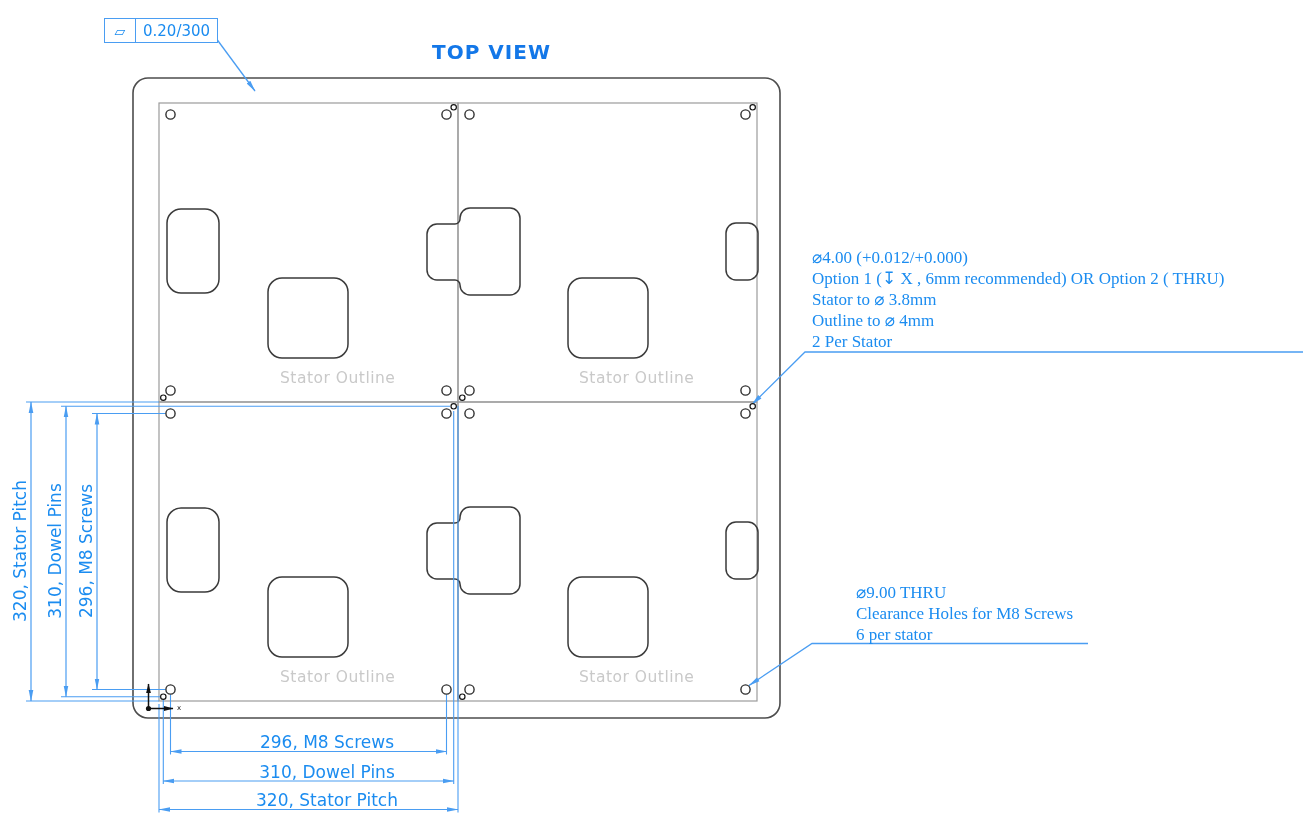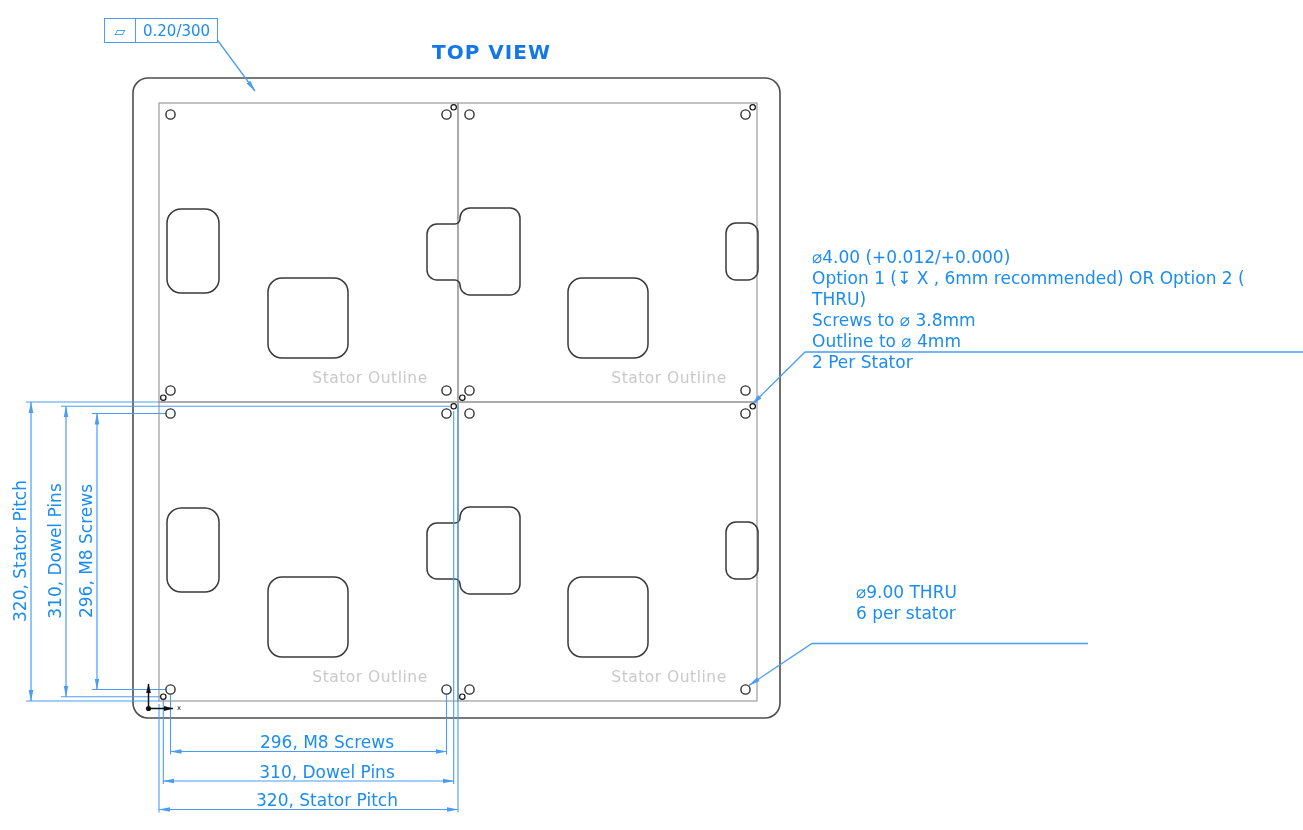"⌀4.00 (+0.012/+0.000)" .note span { font-family: none -> Liberation Serif, serif }
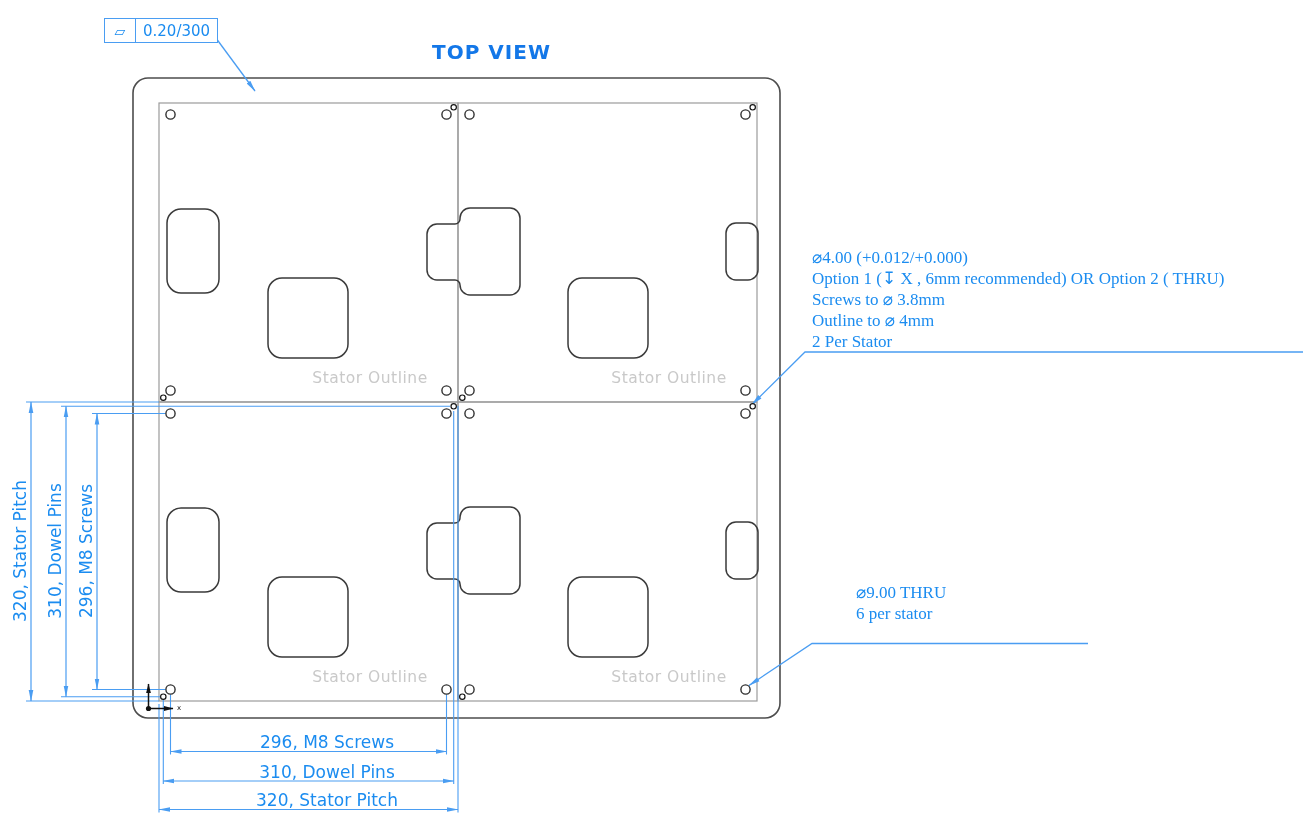"Screws to ⌀ 3.8mm" span { text: Screws -> Stator }
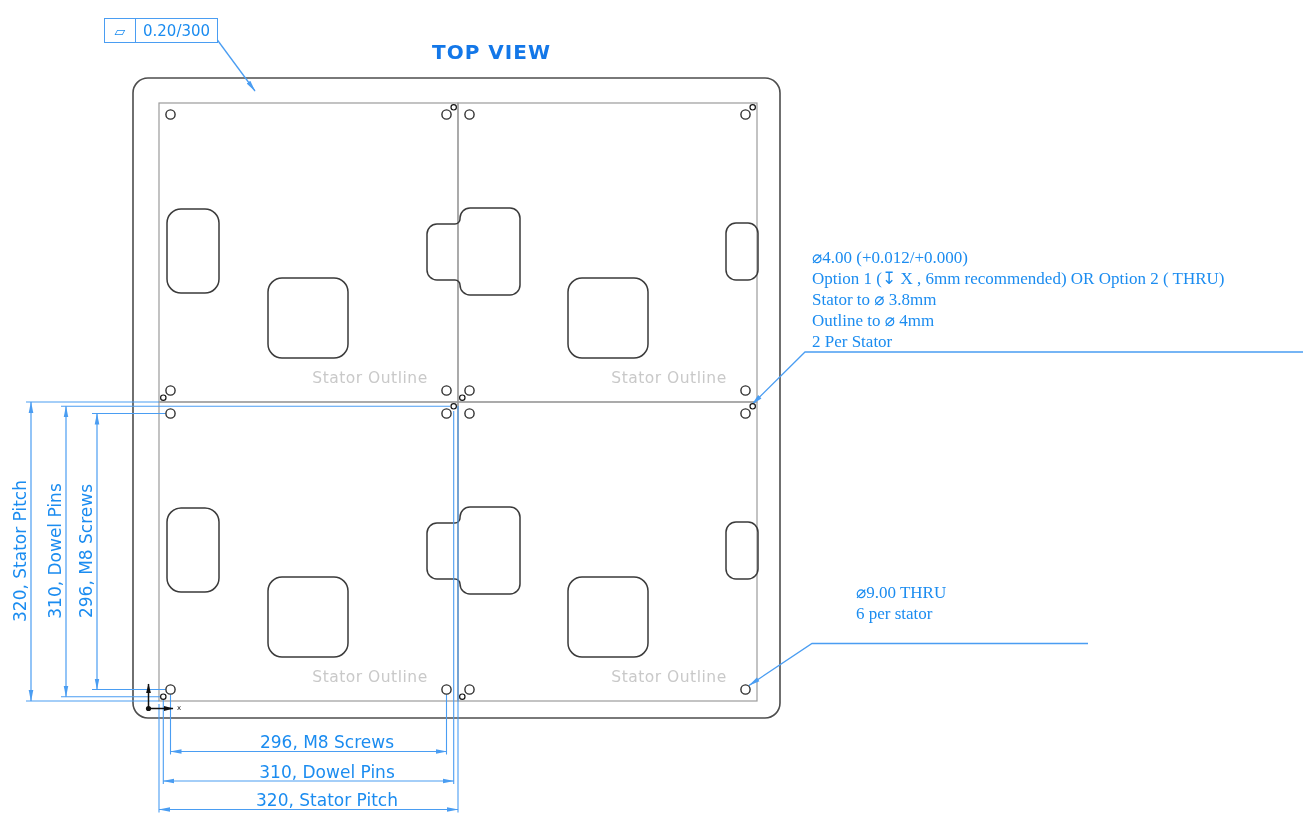"Stator Outline" .stator-label { text-align: center -> none }
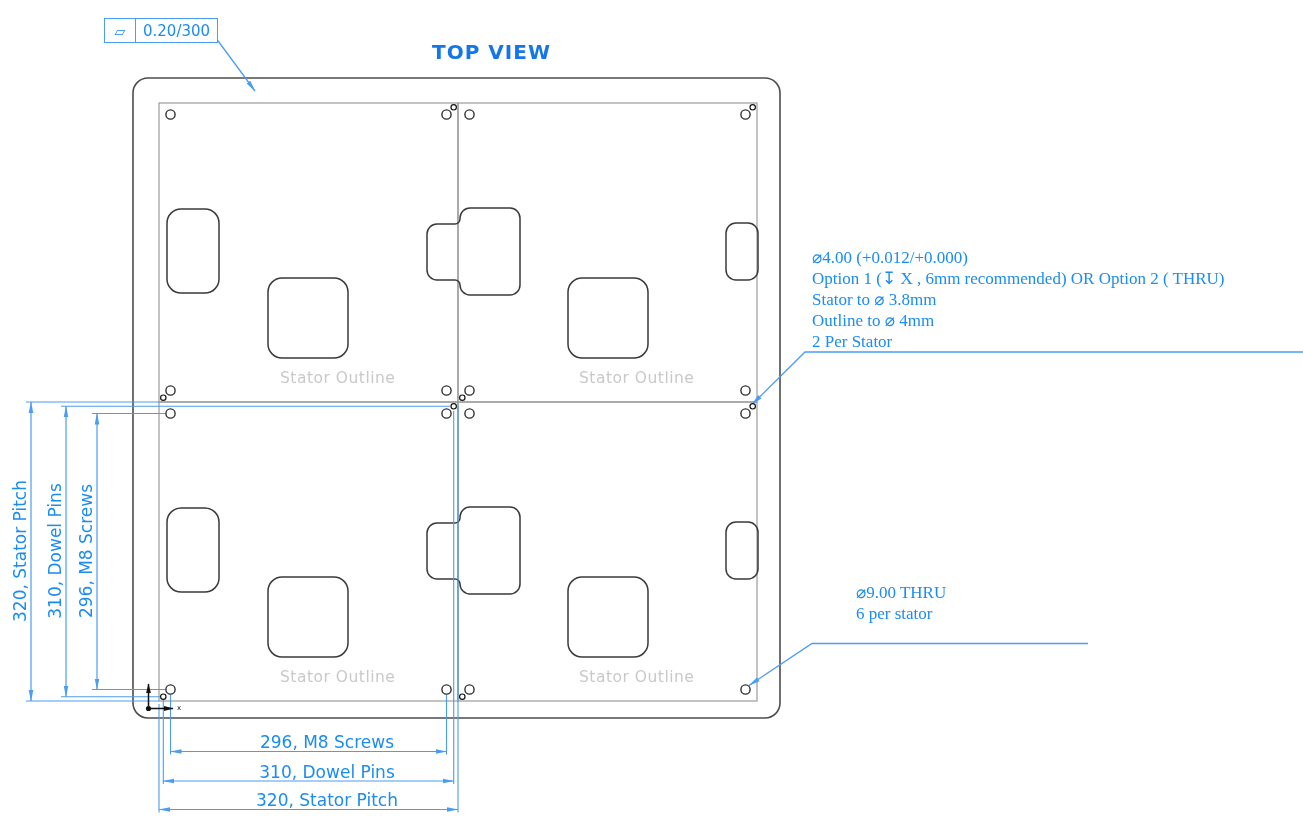"Clearance Holes for M8 Screws" span { html: none -> <span>Clearance Holes for M8 Screws</span> }
